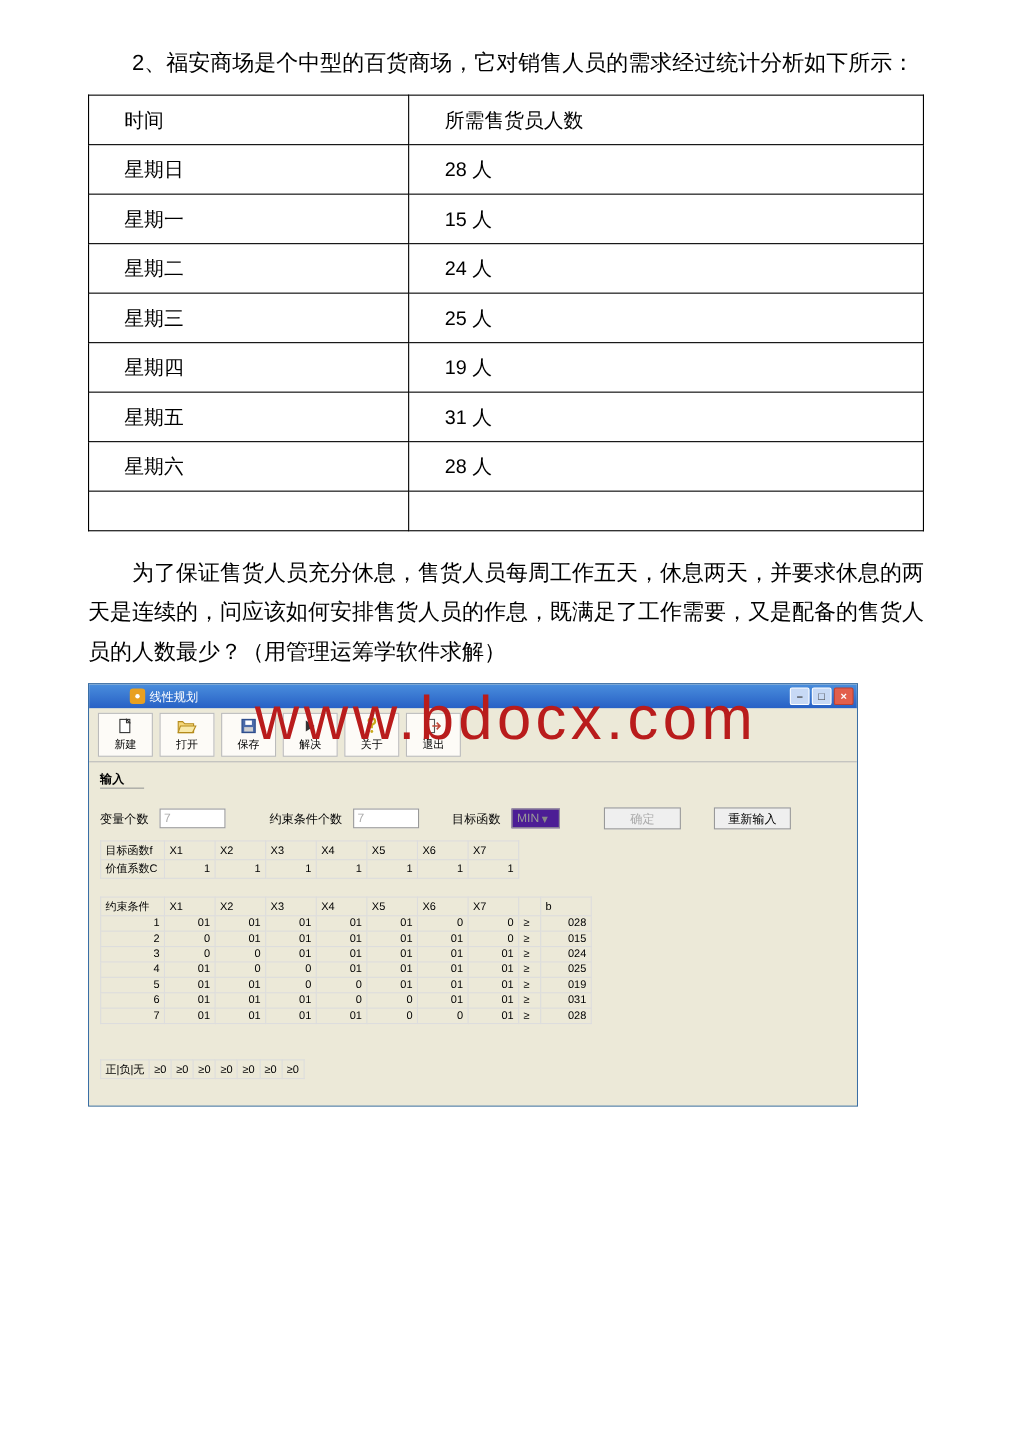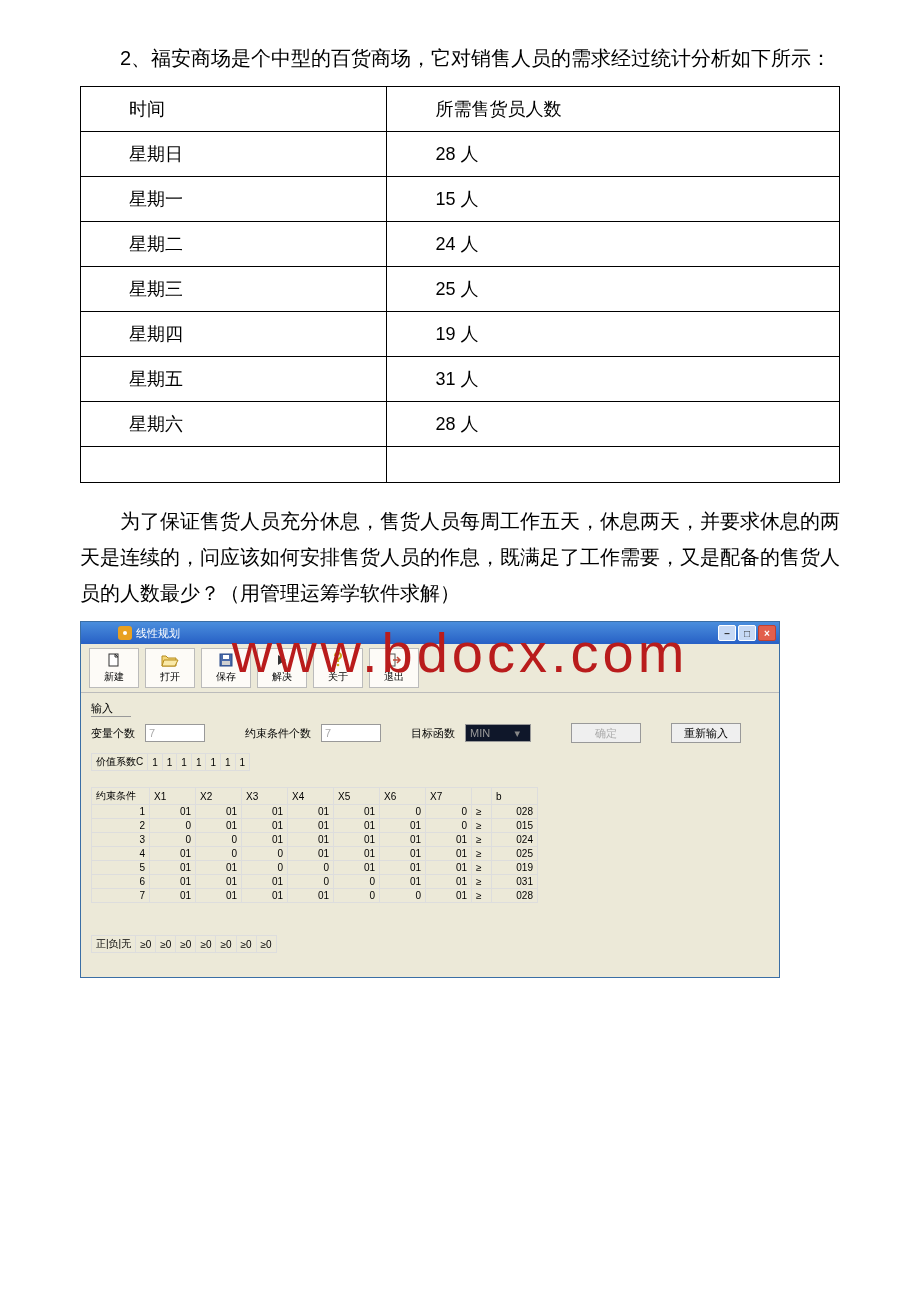"时间" table.outer td { padding: 10px 48px -> 10px 32px }
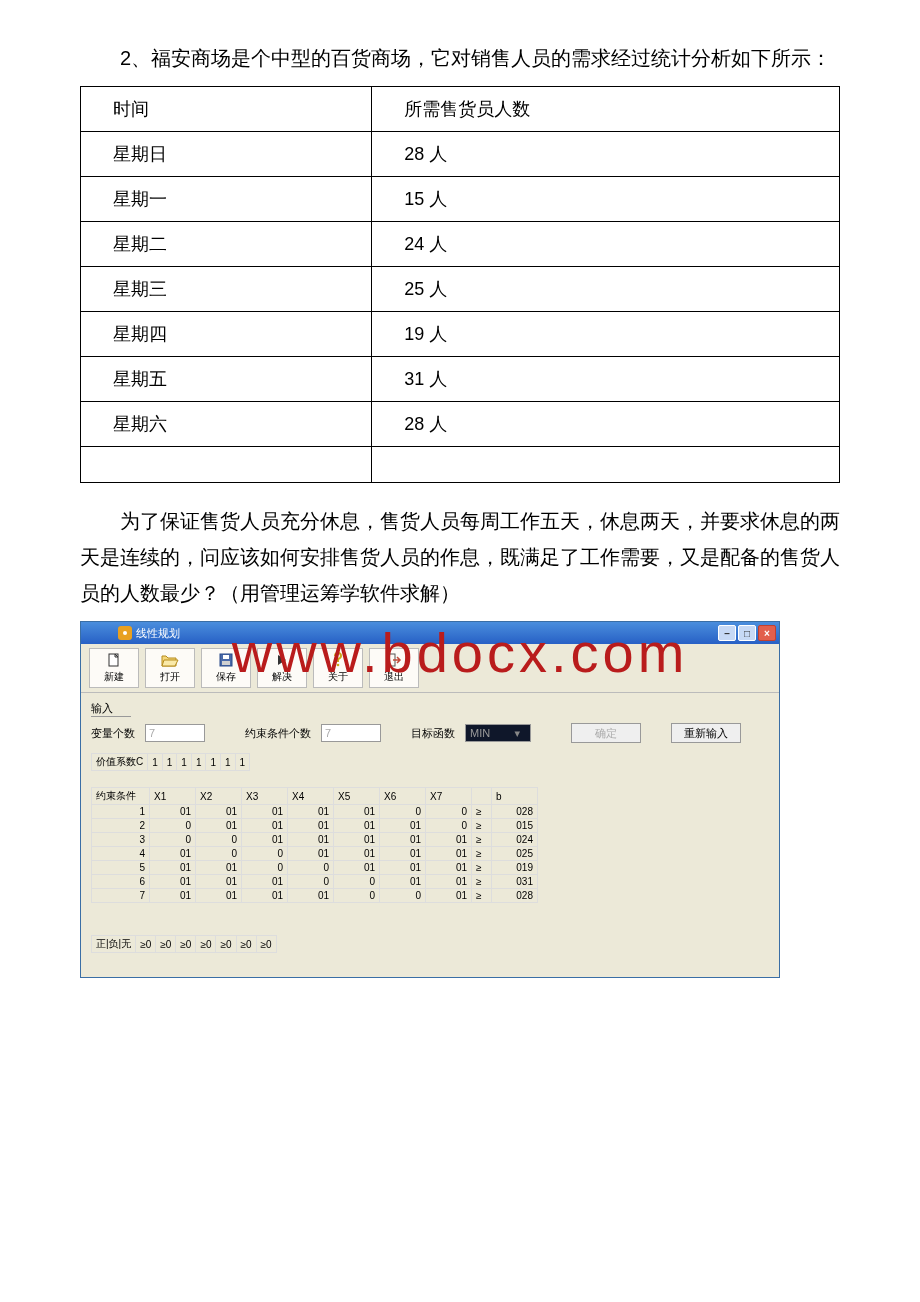"输入" .input-section-label { font-weight: none -> bold }
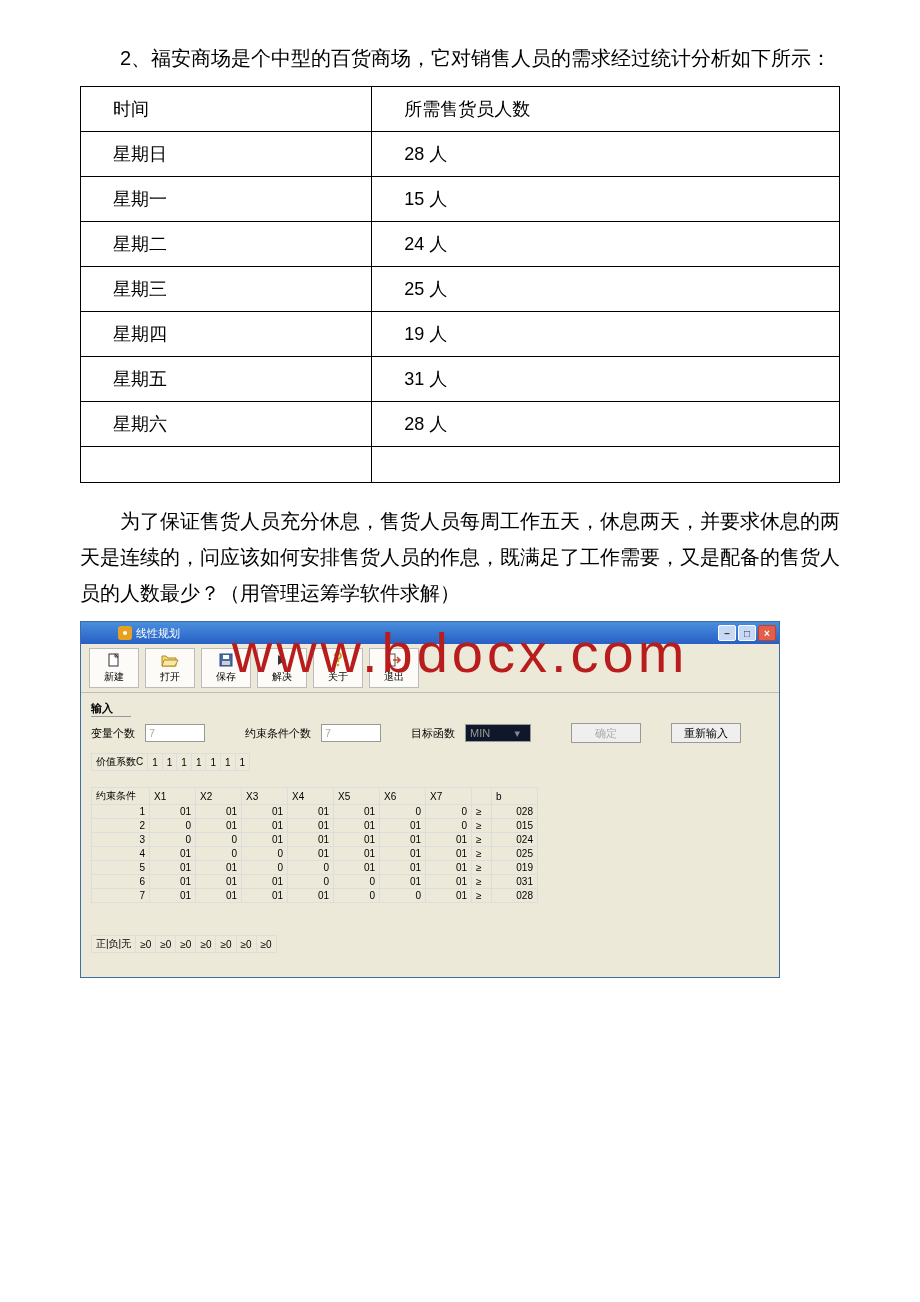"变量个数" .input-row { margin-top: none -> 11px }
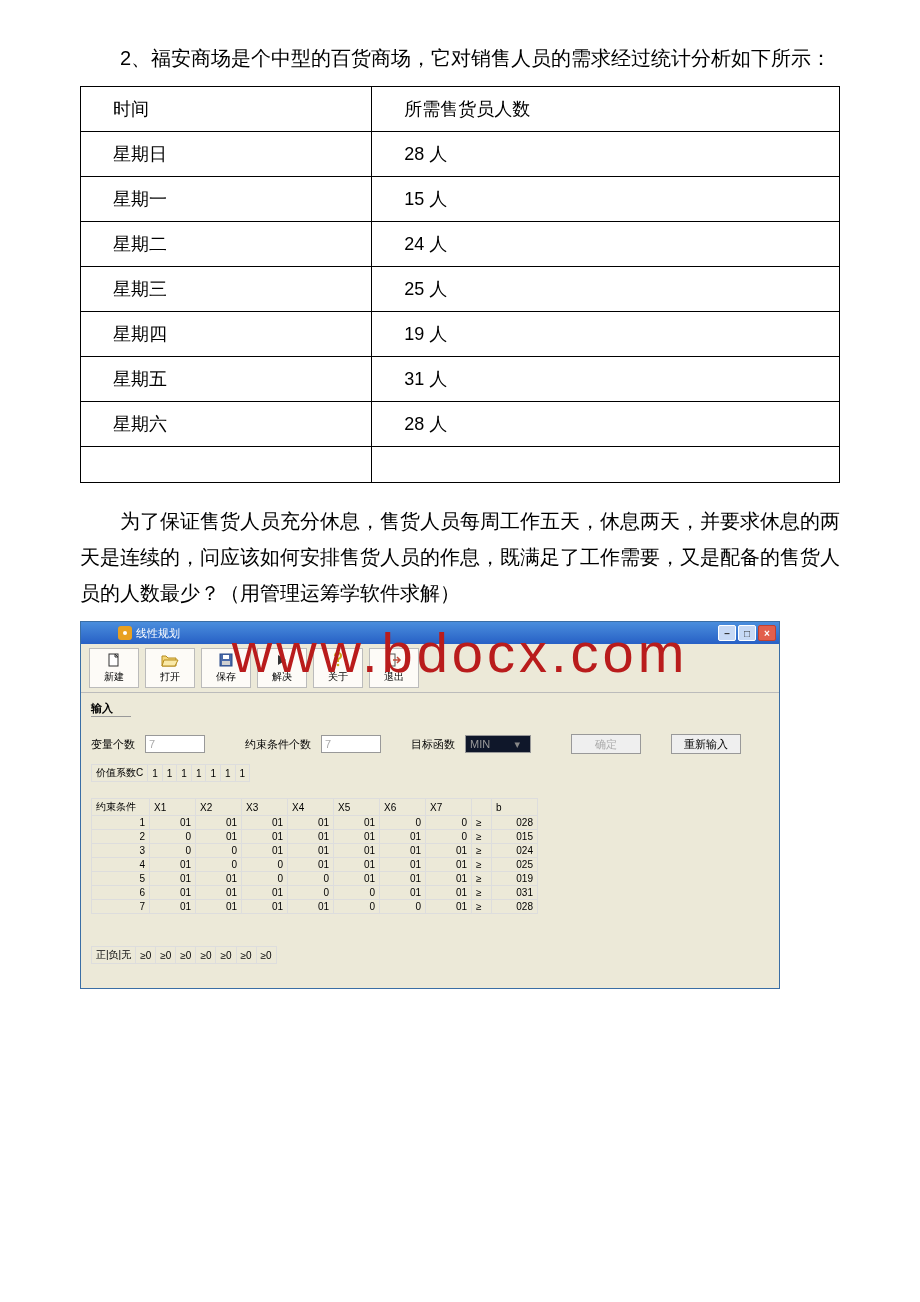"MIN" .select-input { background: #0f172a -> #4c1d95; width: 66px -> 44px }
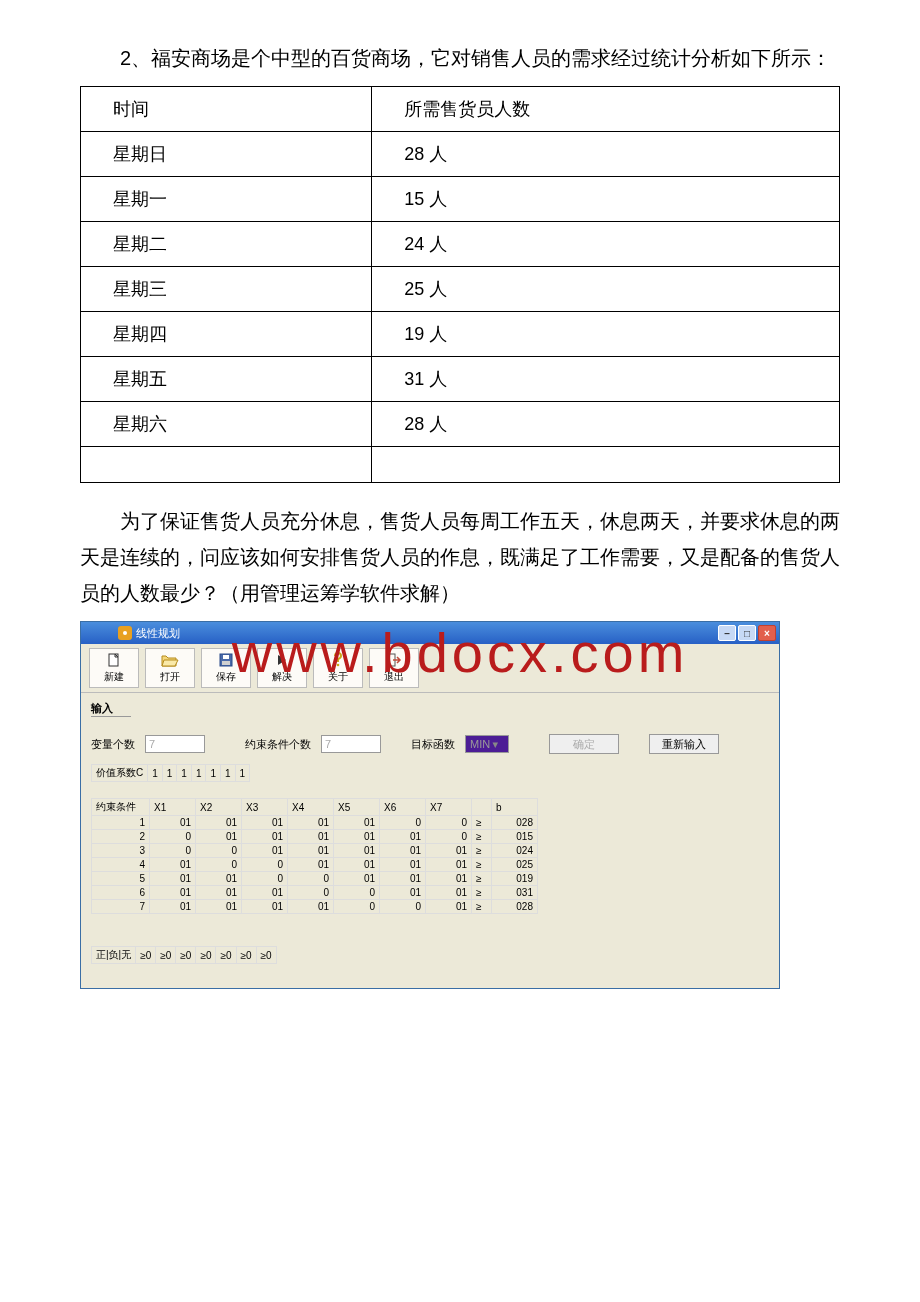"目标函数f" tr { html: none -> <tr> <th>目标函数f</th> <th>X1</th> <th>X2</th> <th>X3</th> <th>X4</th> <th>X5</th> <th>X6</th> <th>X7</th> </tr> }
